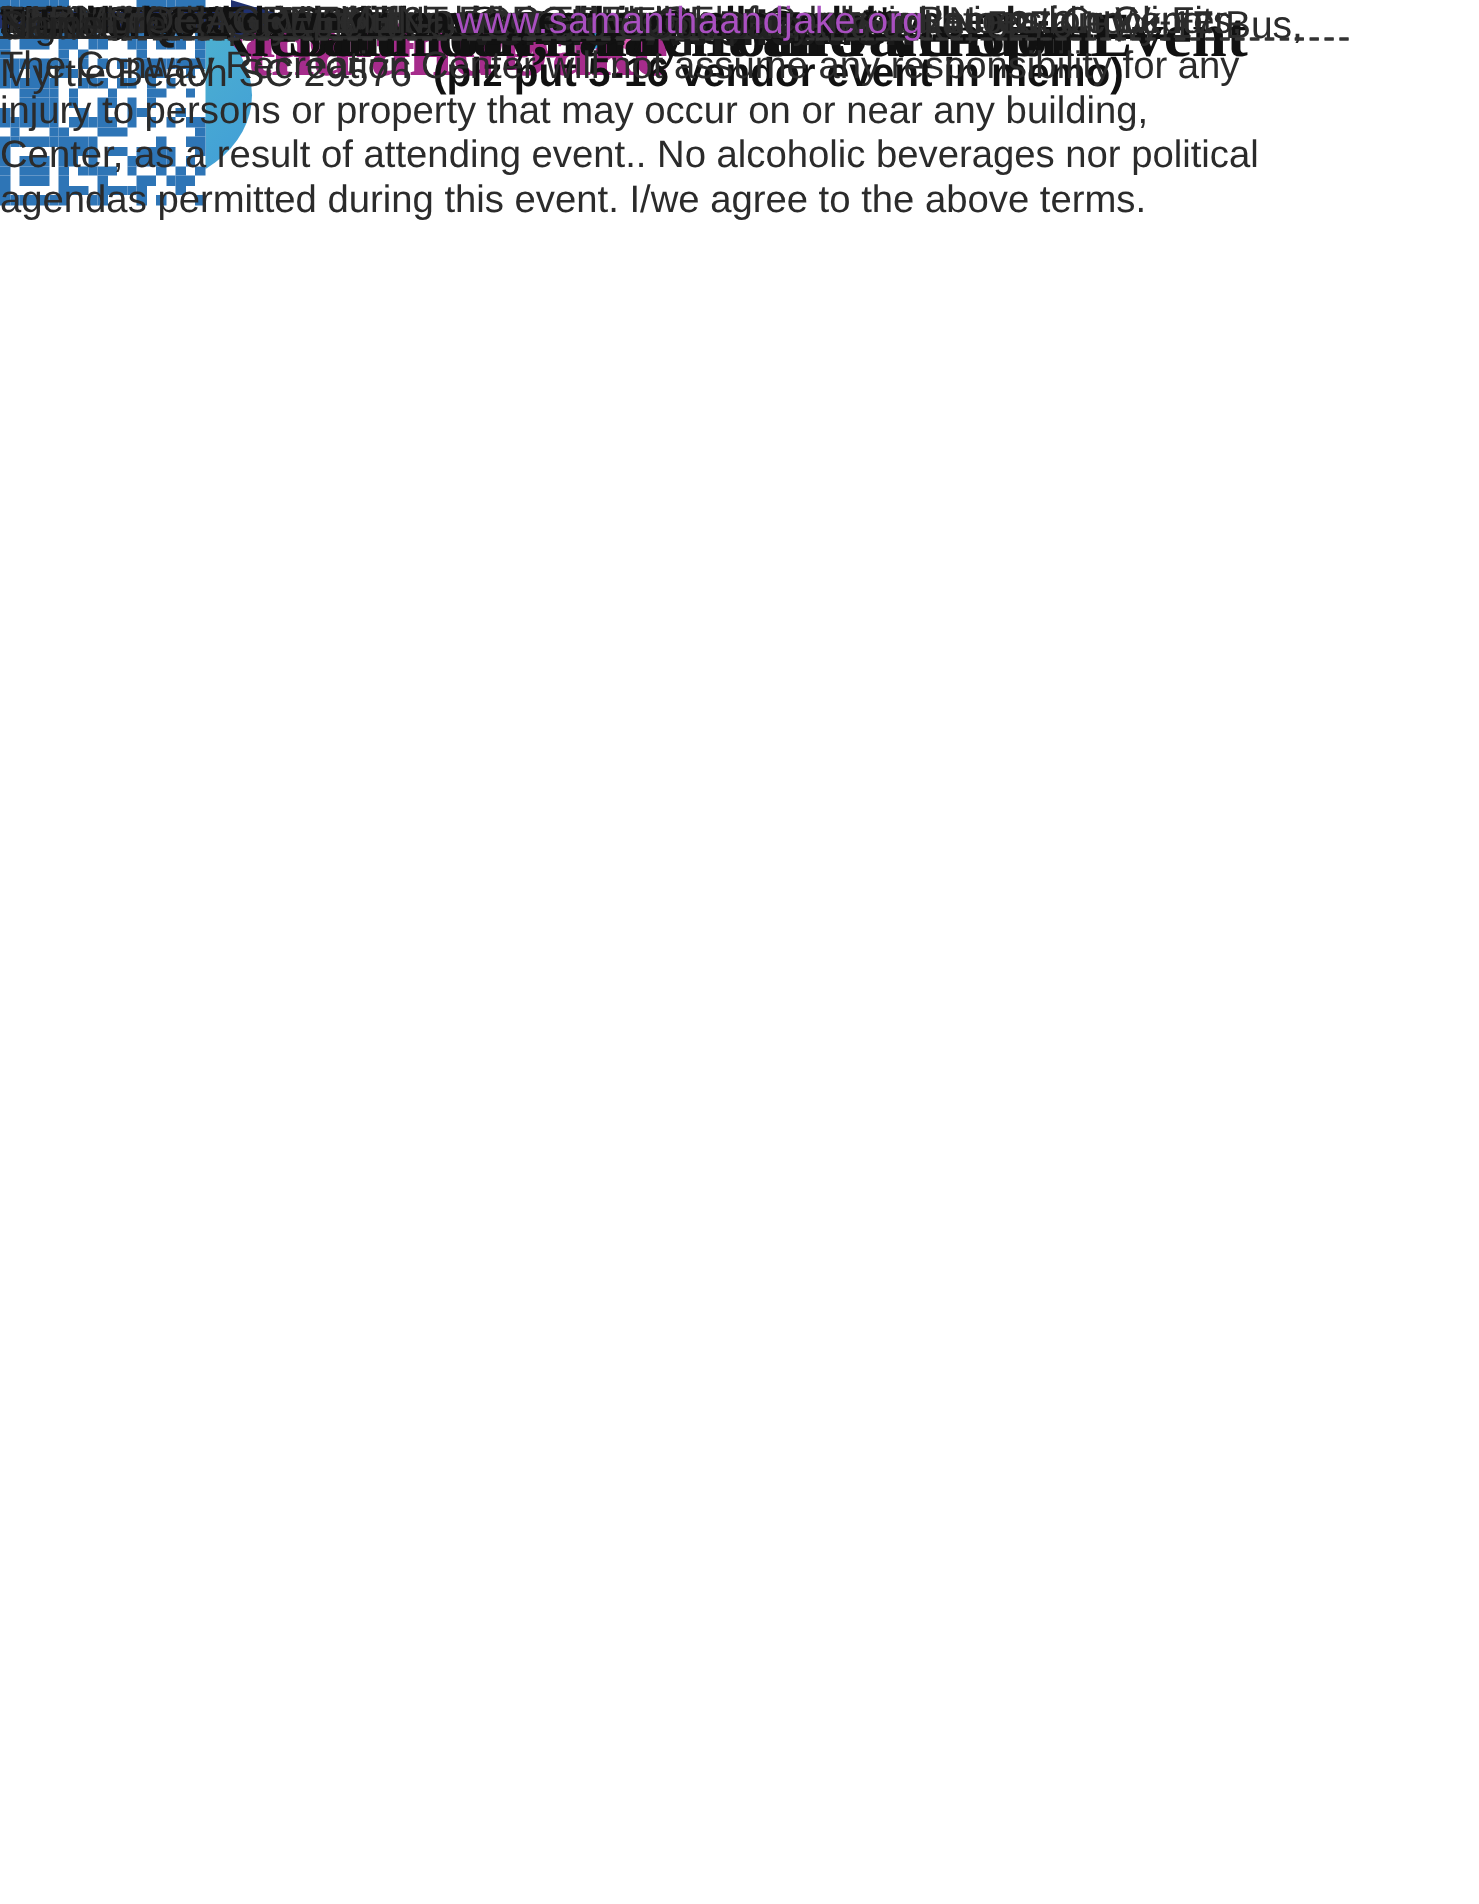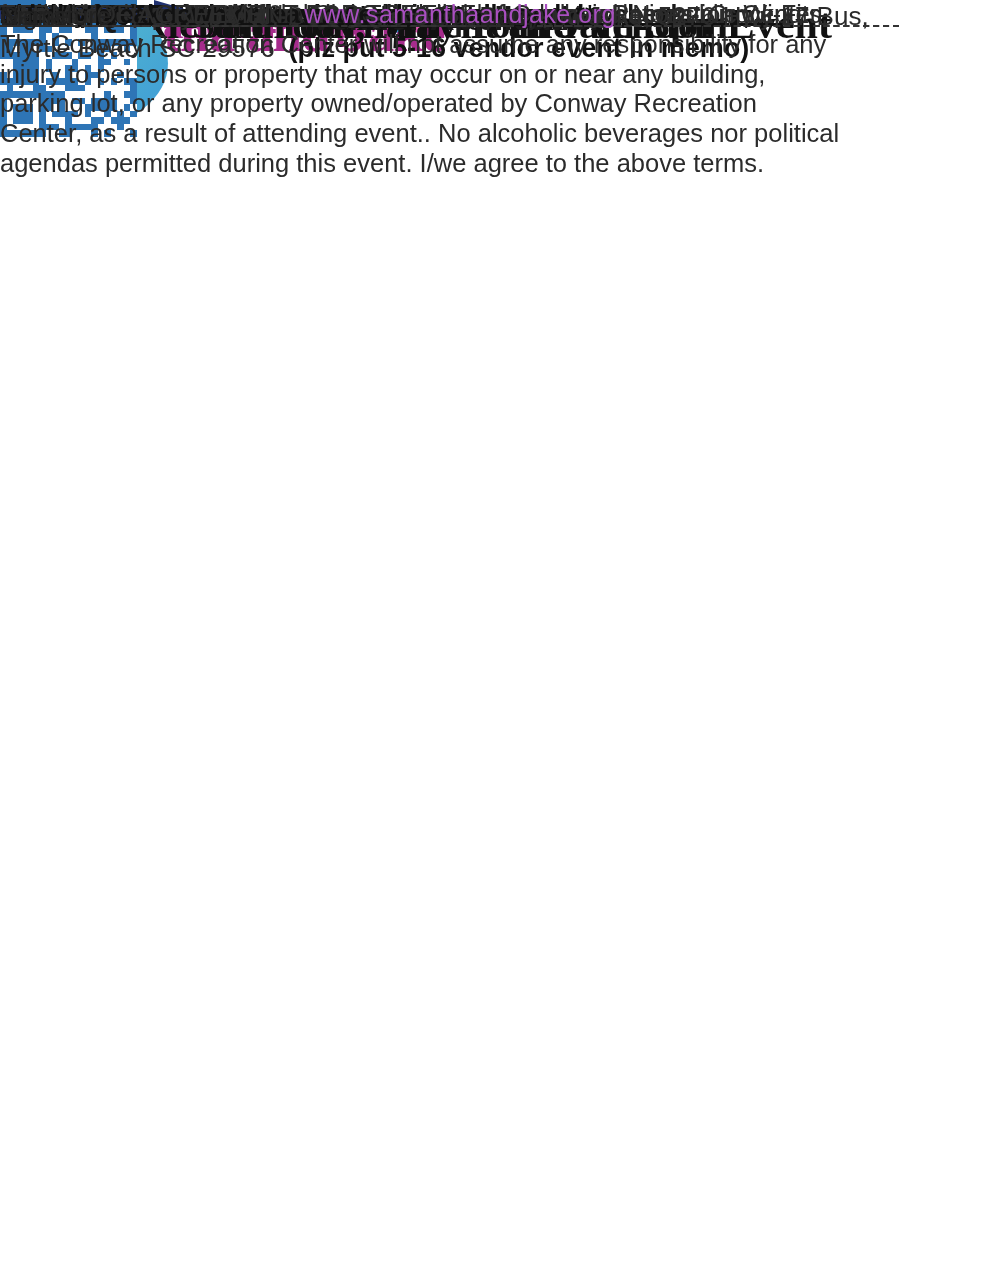"parking lot, or any property" div { html: <div>parking lot, or any property owned/operated by Conway Recreation</div> -> none }
